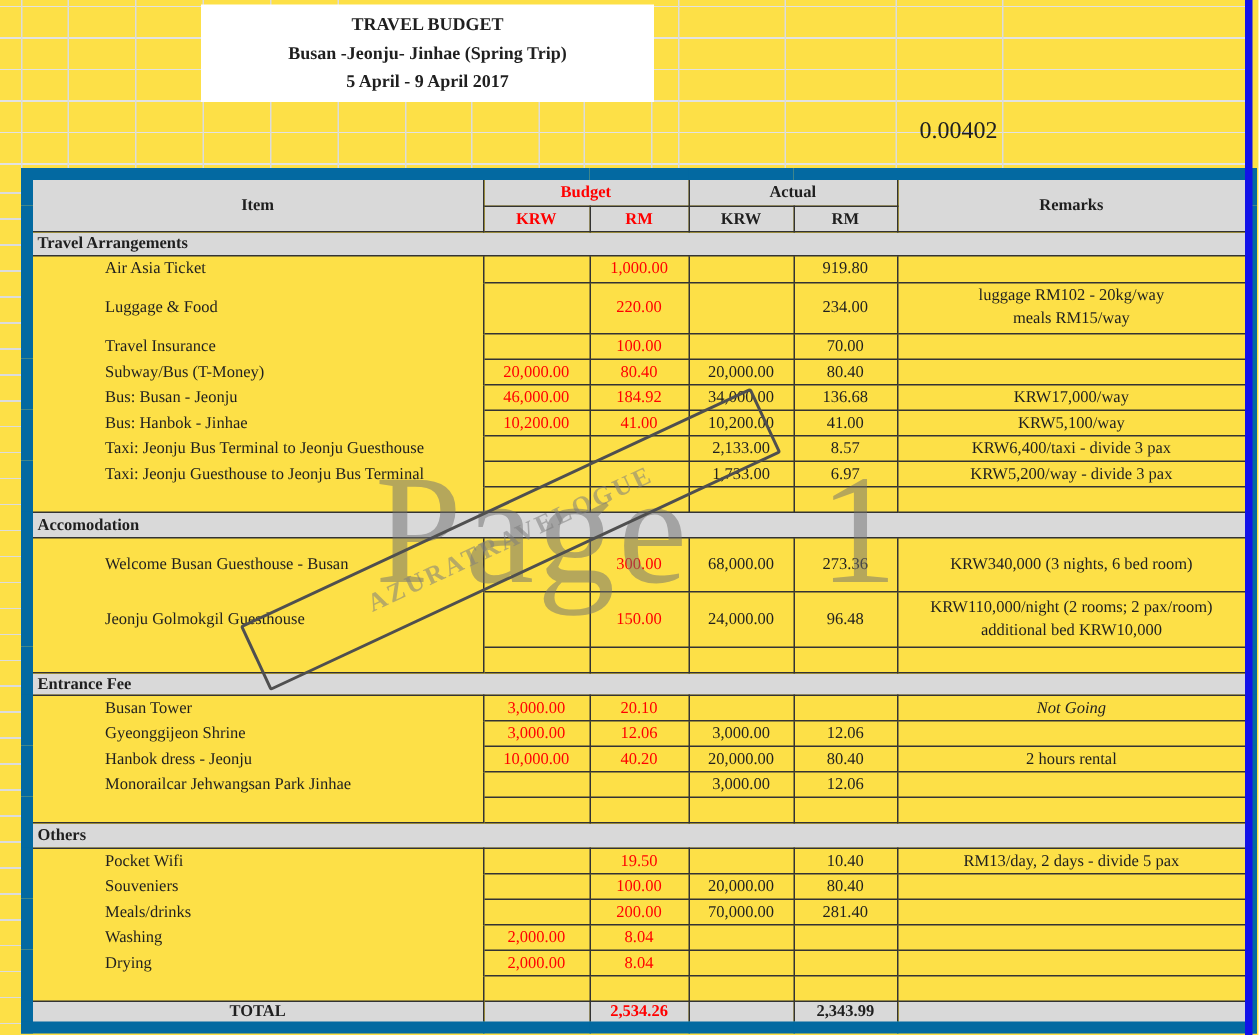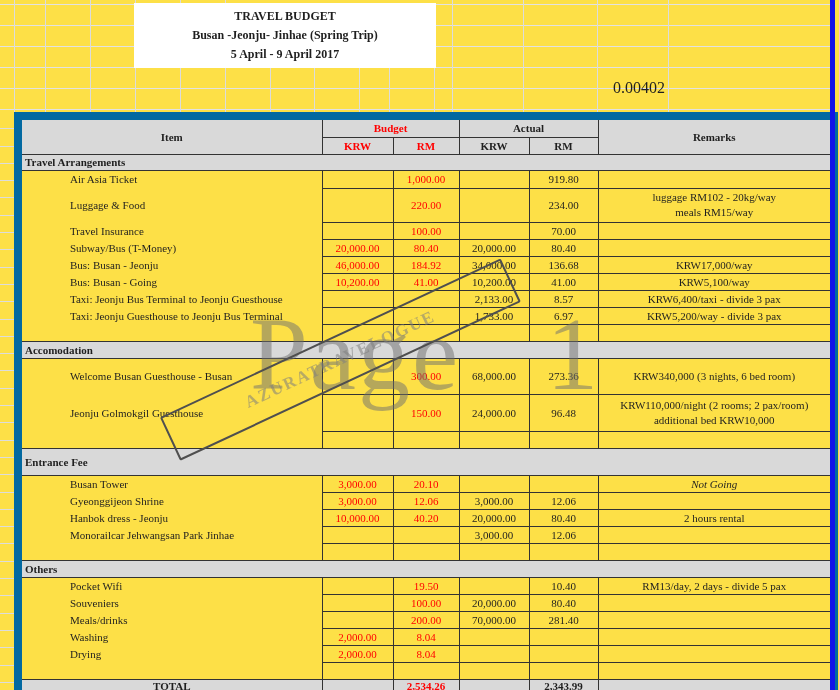"Bus: Busan - Going" td.item-cell { text: Busan - Going -> Hanbok - Jinhae }
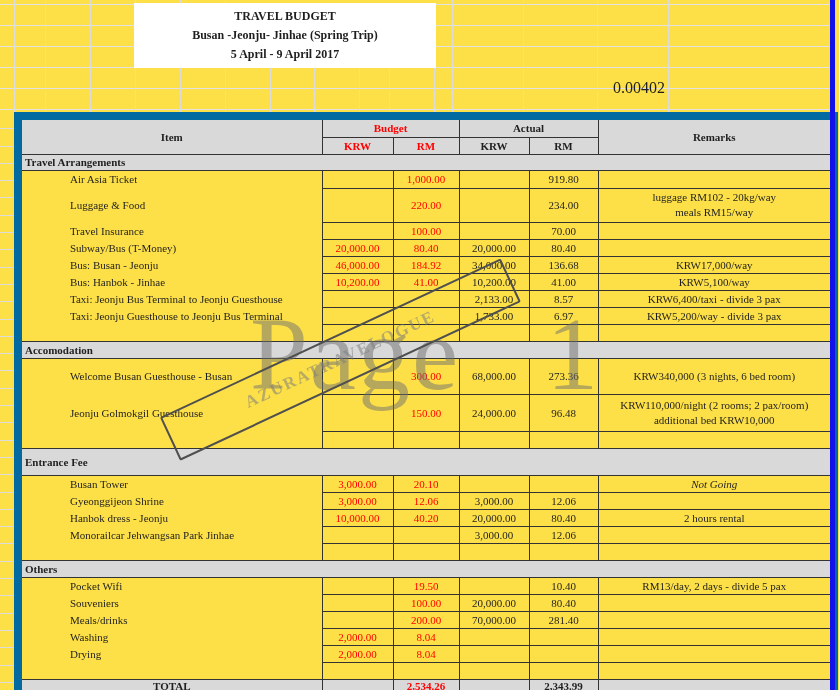"Entrance Fee" tr.section { height: 27px -> 15px }
